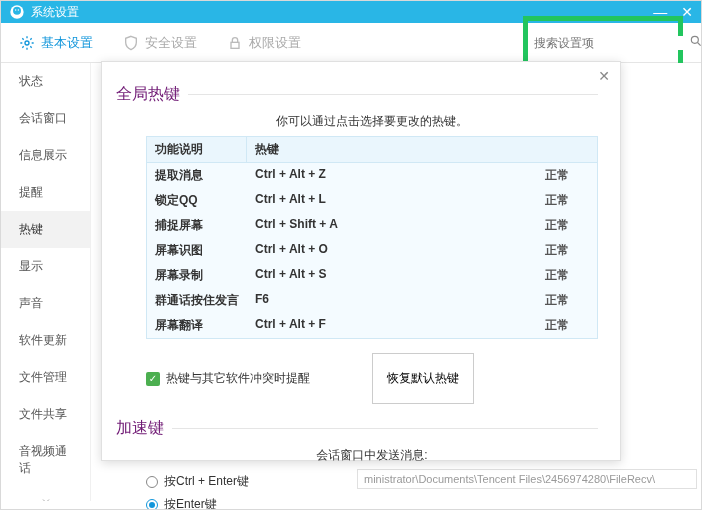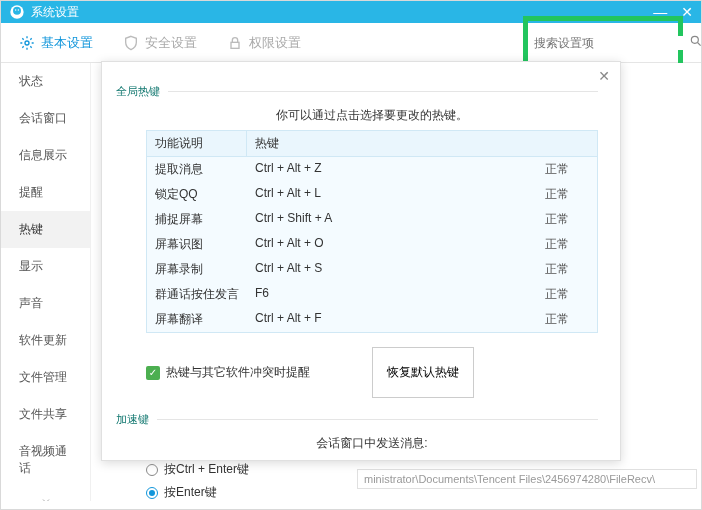"全局热键" .section-title { color: #0f766e -> #701a75; font-size: 11px -> 16px }
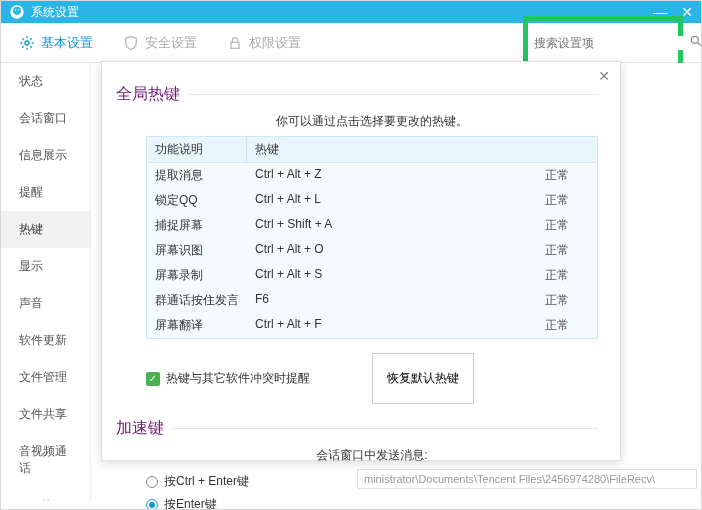"功能说明" .hk-table { font-weight: none -> bold }
